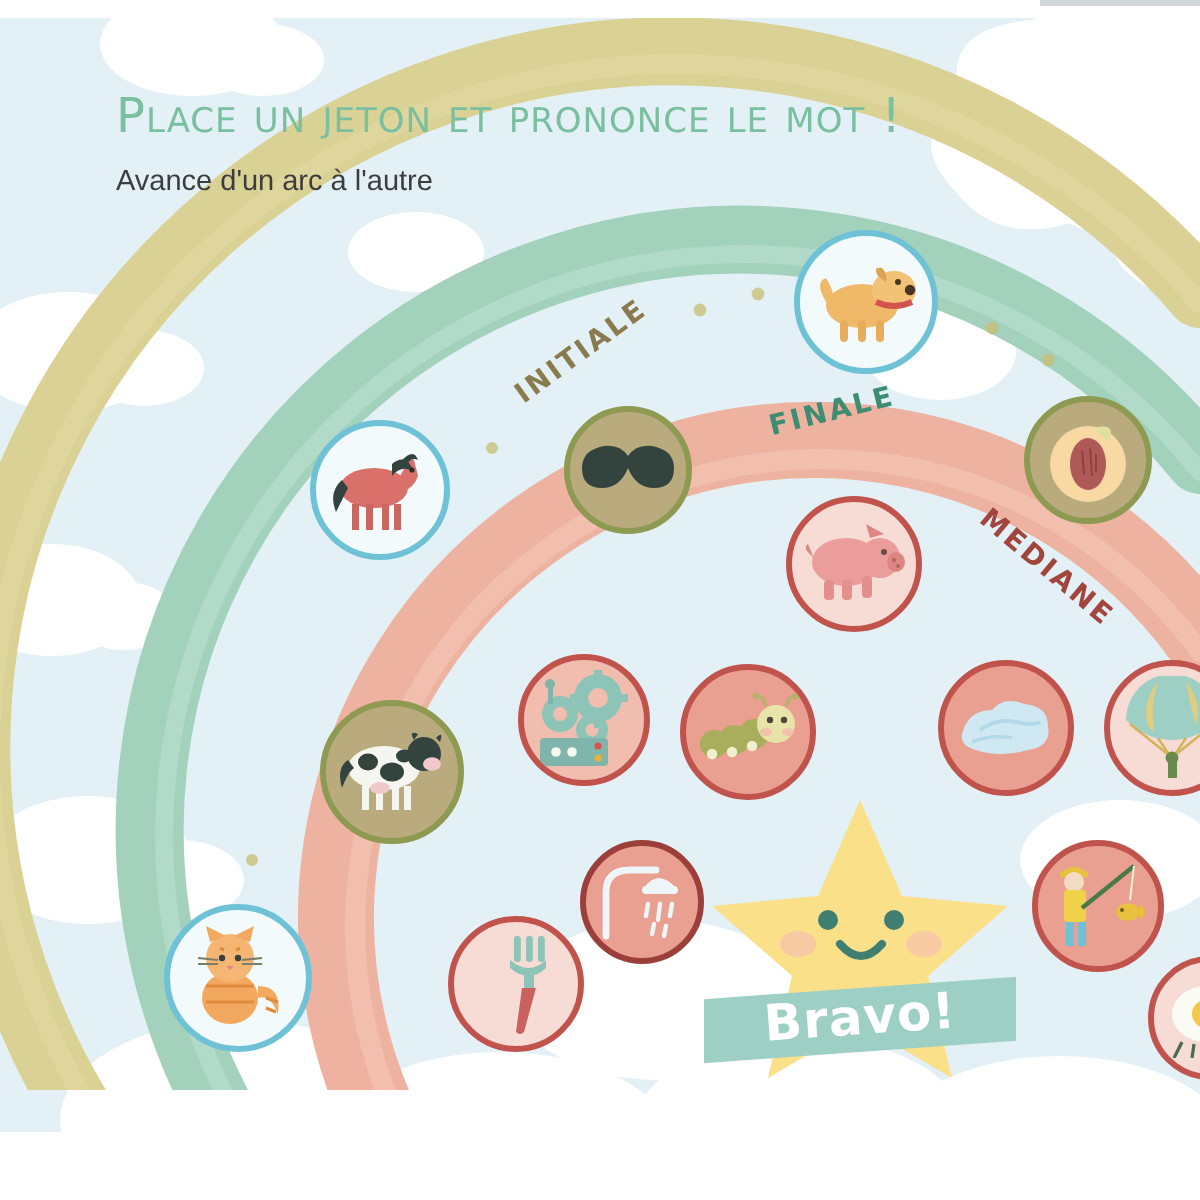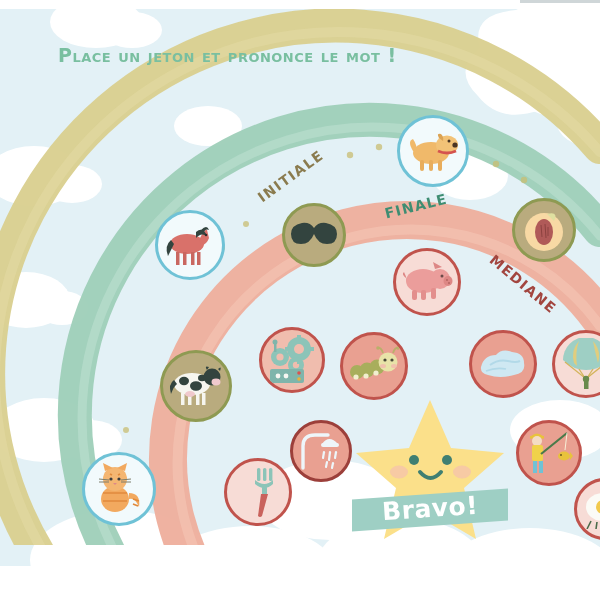"Place un jeton et prononce" .title { font-size: 19px -> 24px; font-weight: bold -> normal }
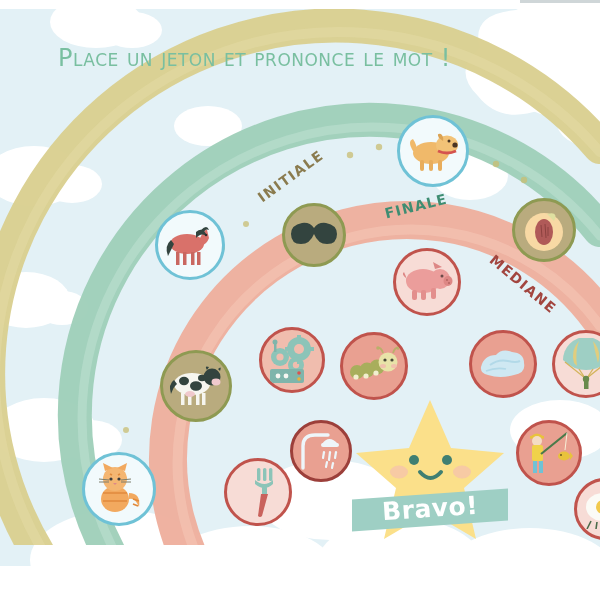"Avance d'un arc à l'autre" div { html: none -> <div>Avance d'un arc à l'autre</div> }
